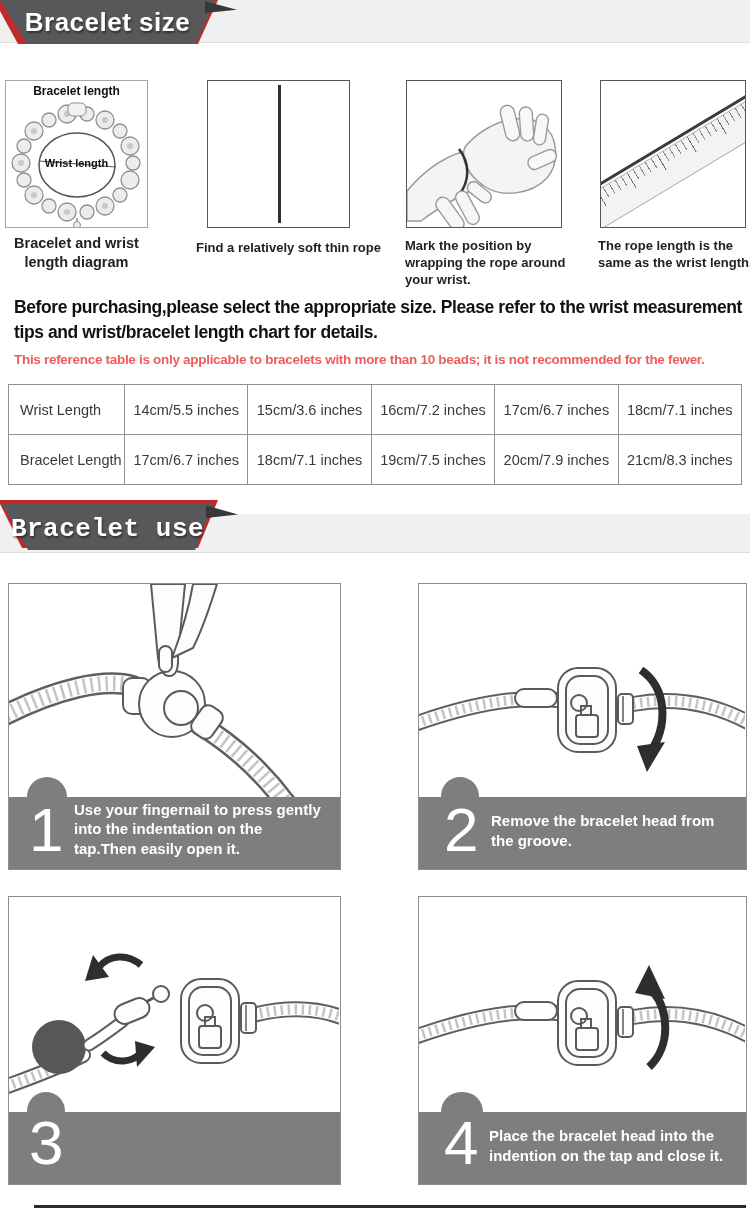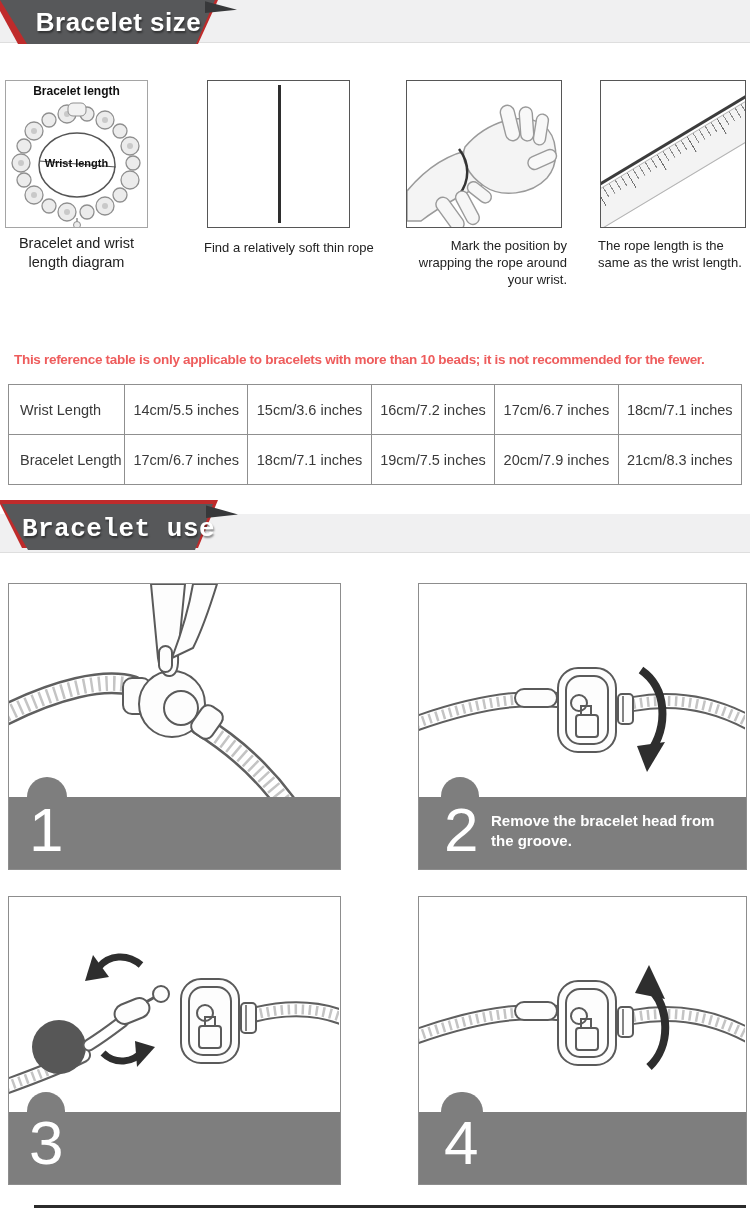"Bracelet size" .ribbon .label { margin-left: 11px -> none }
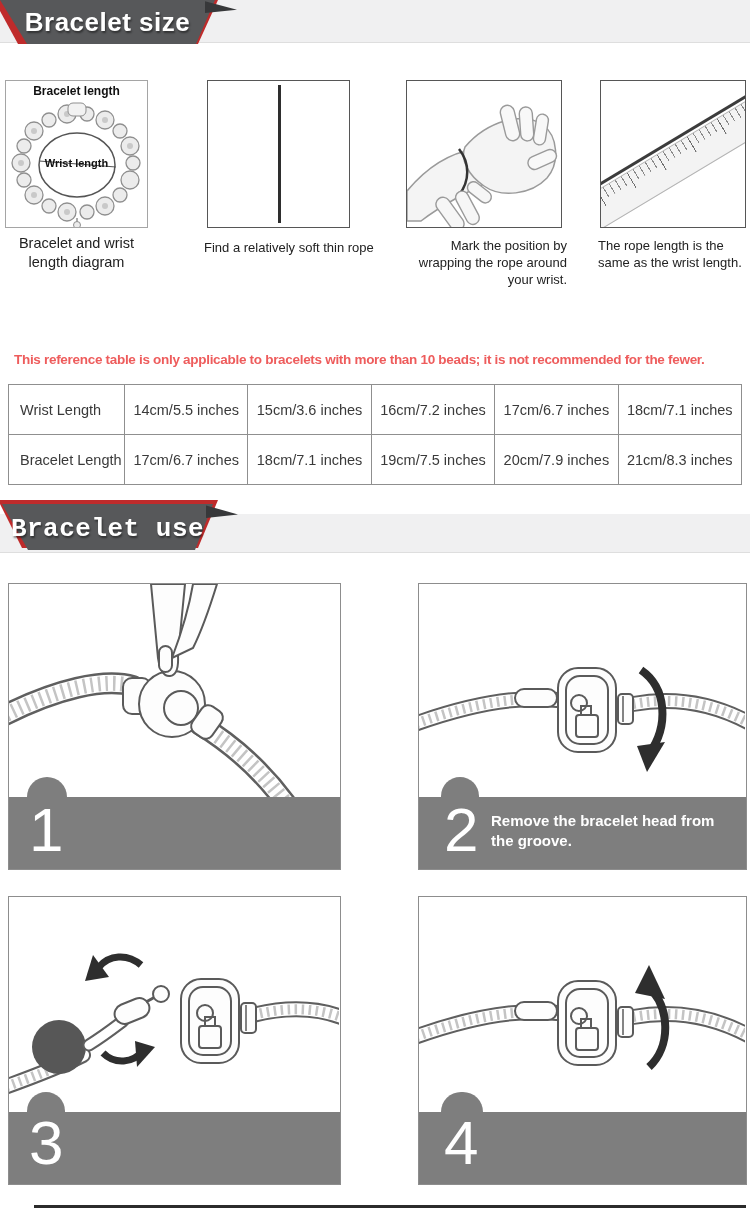"Bracelet and wrist length diagram" .tipcap { font-weight: 400 -> 700 }
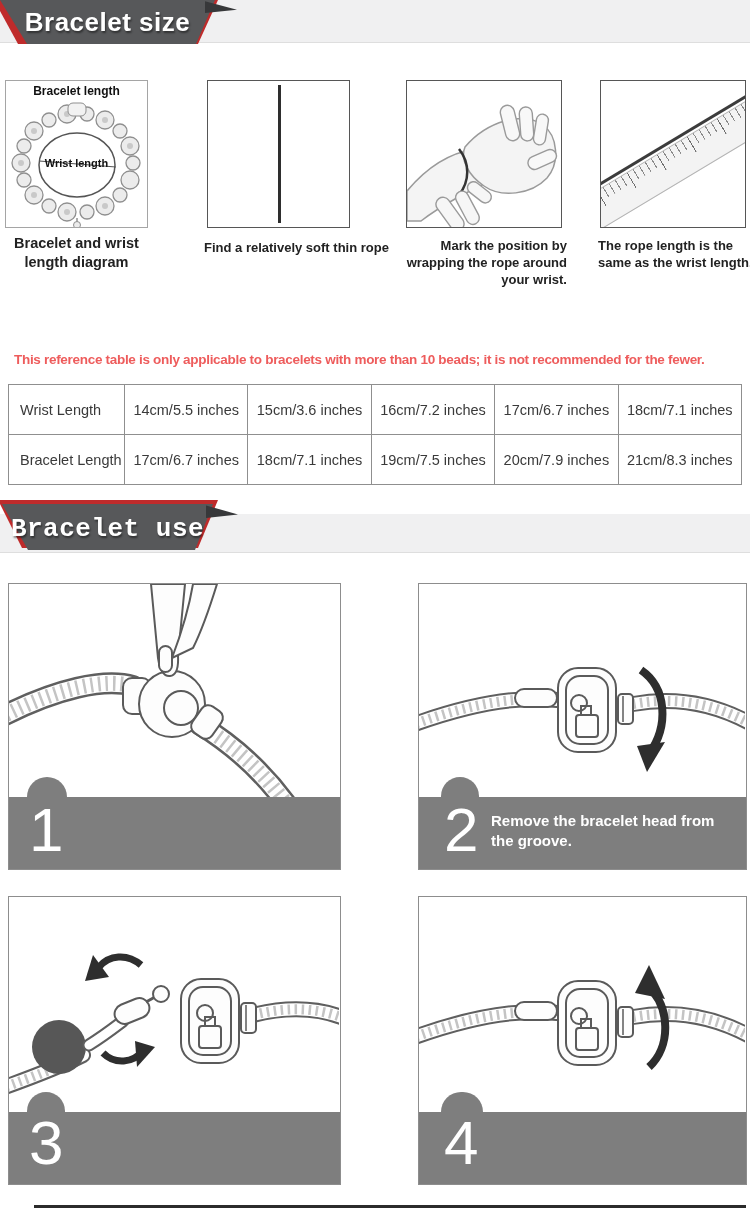"Find a relatively soft thin" div.tipcap { left: 204px -> 196px }
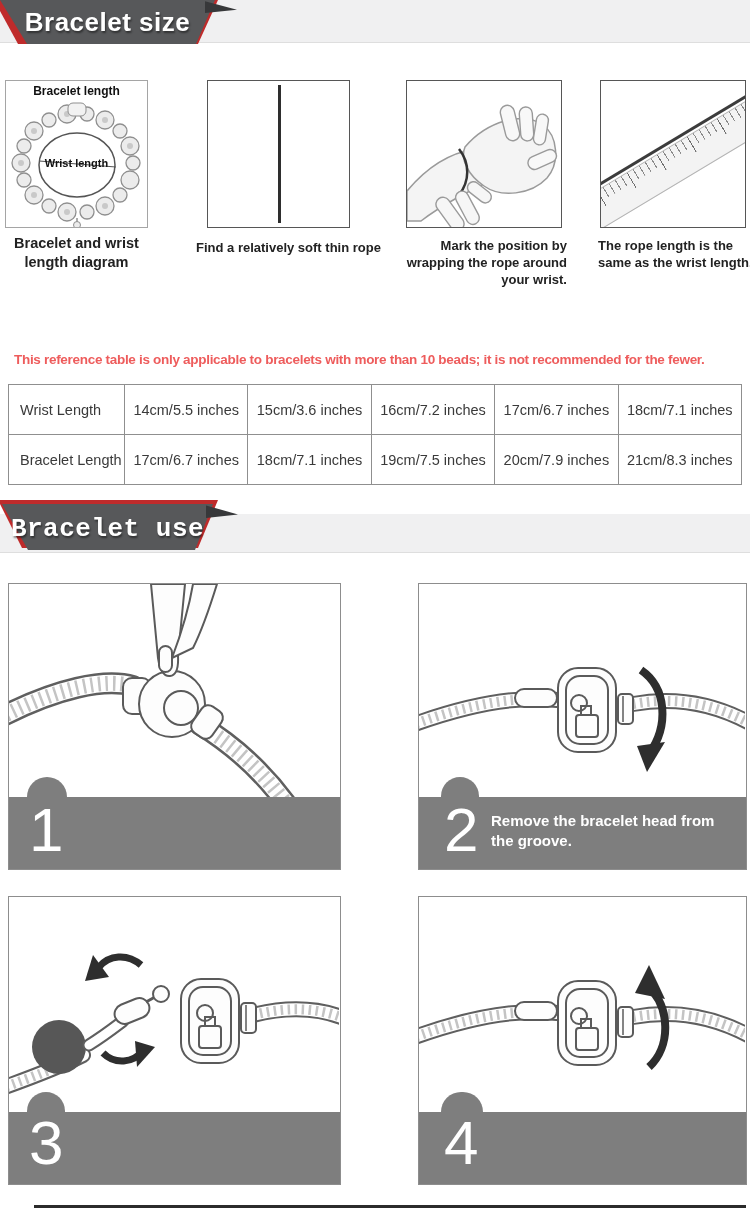"Mark the position by wrapping" div.tipcap { text-align: right -> none }
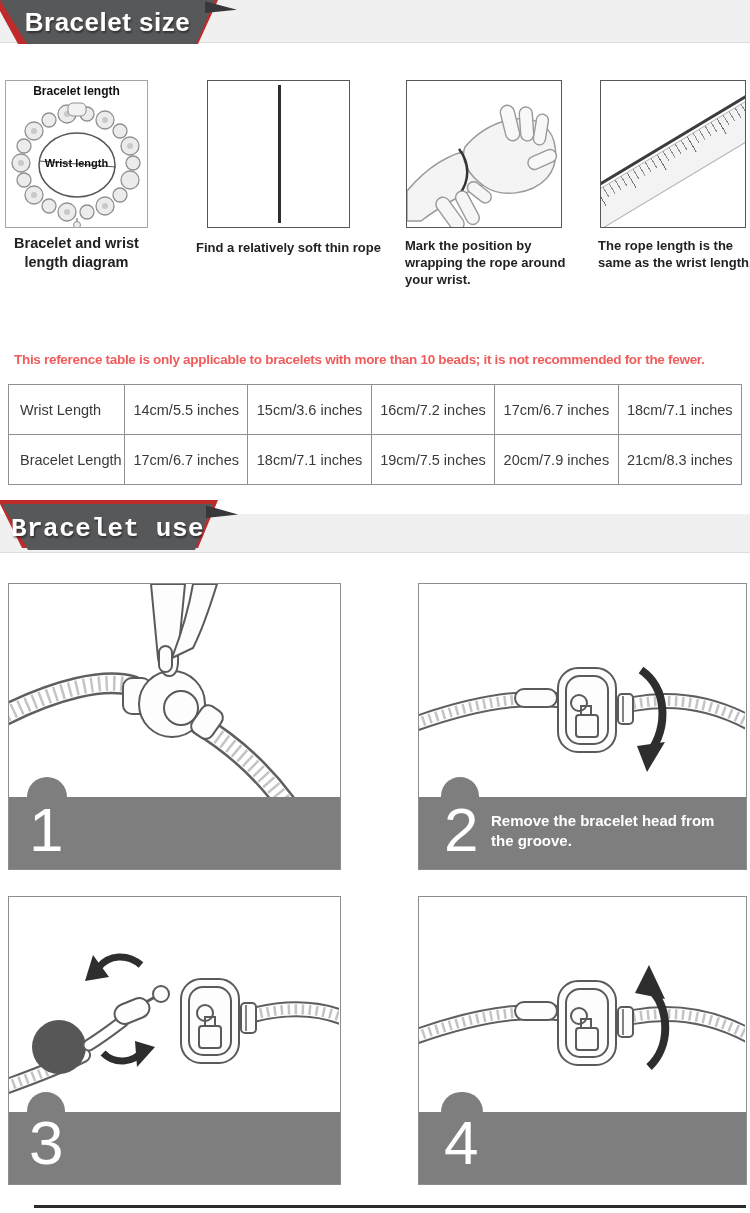"Before purchasing,please select the" div.intro { html: none -> <div>Before purchasing,please select the appropriate size. Please refer to the wrist measurement tips and wrist/bracelet length chart for details.</div> }
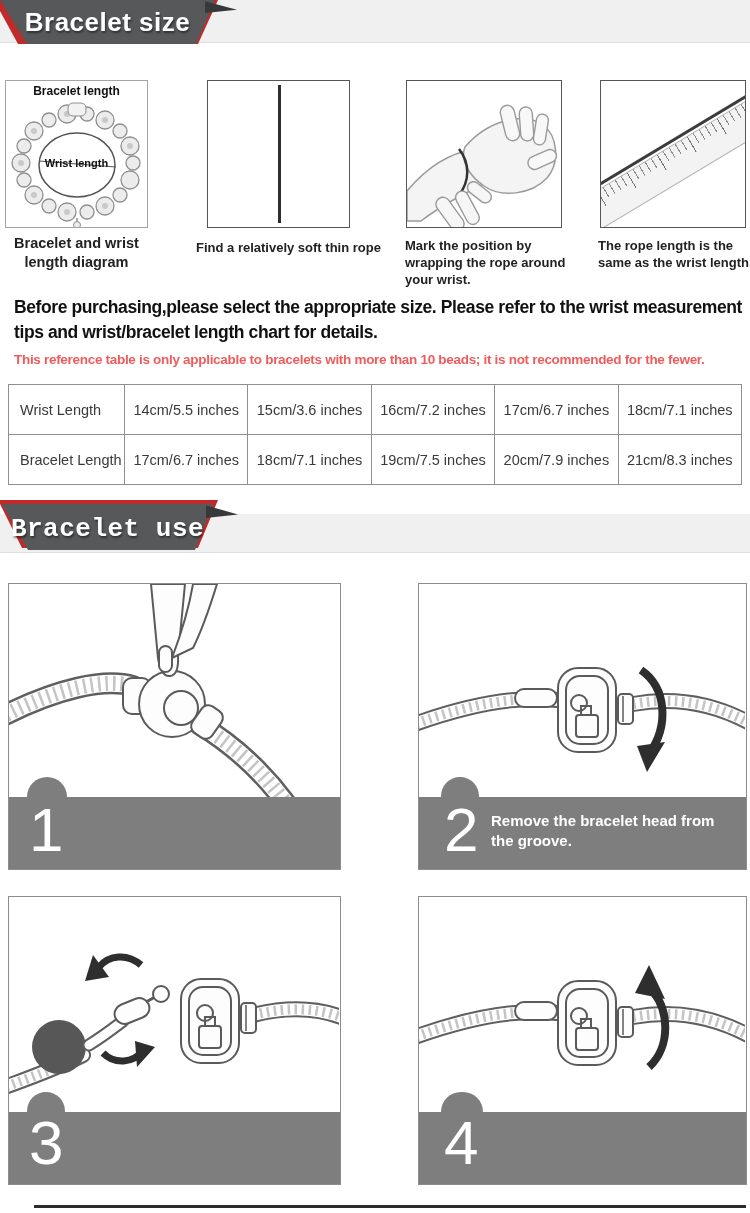"Use your fingernail to press" div.steptext { html: none -> <div>Use your fingernail to press gently into the indentation on the tap.Then easily open it.</div> }
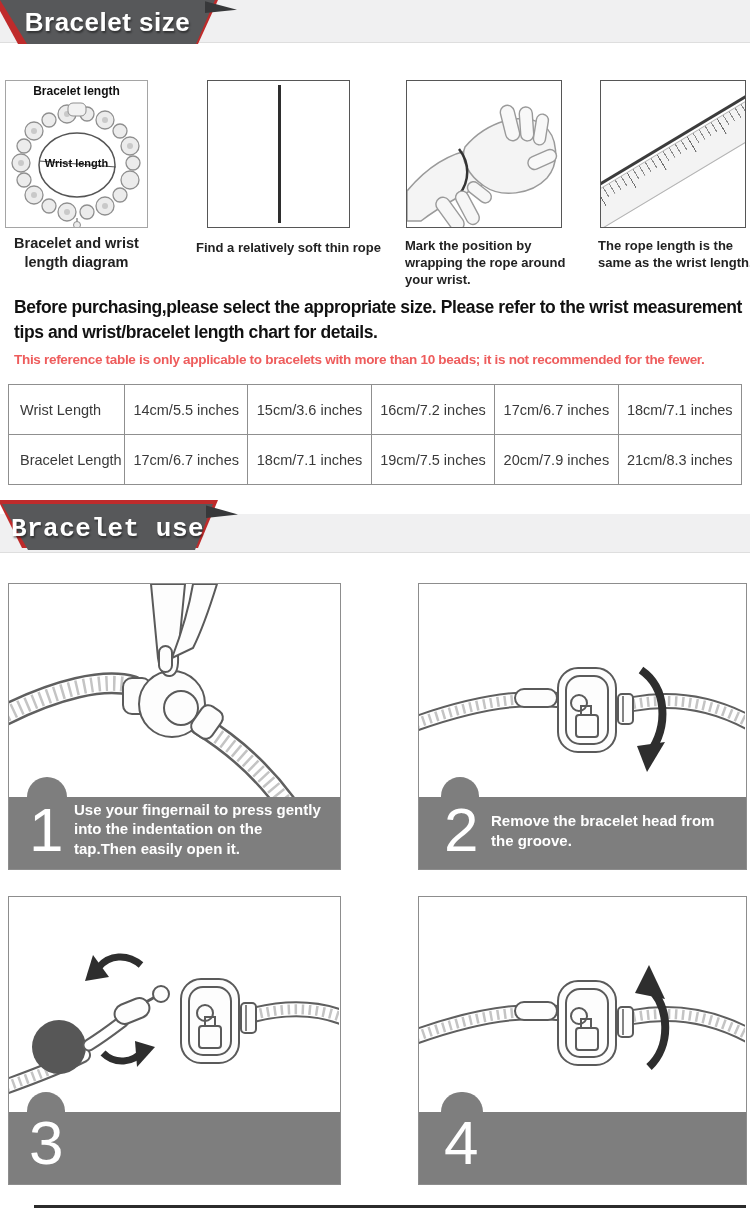"Place the bracelet head into" div.steptext { html: none -> <div>Place the bracelet head into the indention on the tap and close it.</div> }
